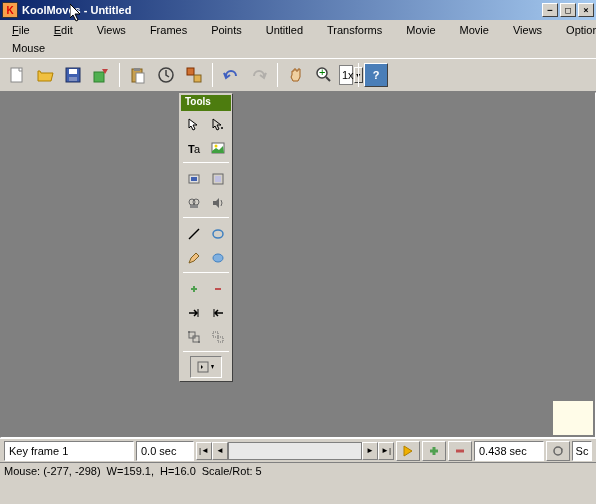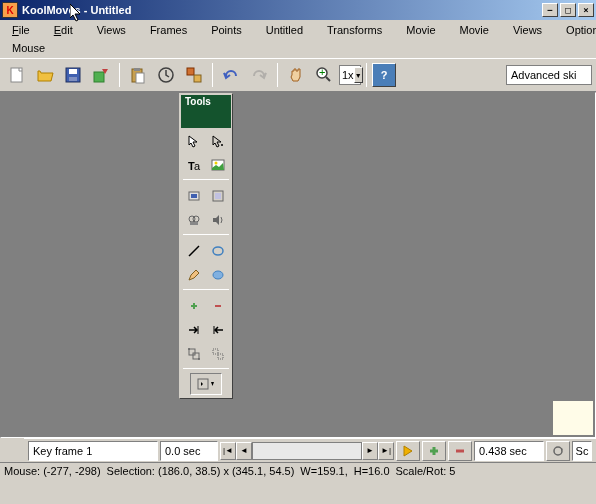"1x" .zoom-select { width: 22px -> 14px }
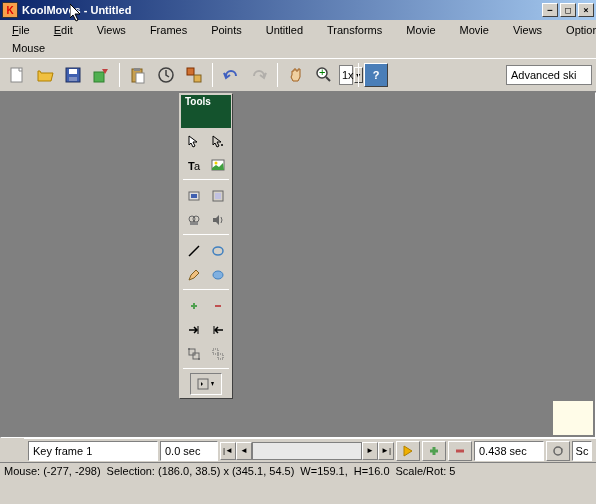"Advanced ski" div.skill-label { html: <div>Advanced ski</div> -> none }
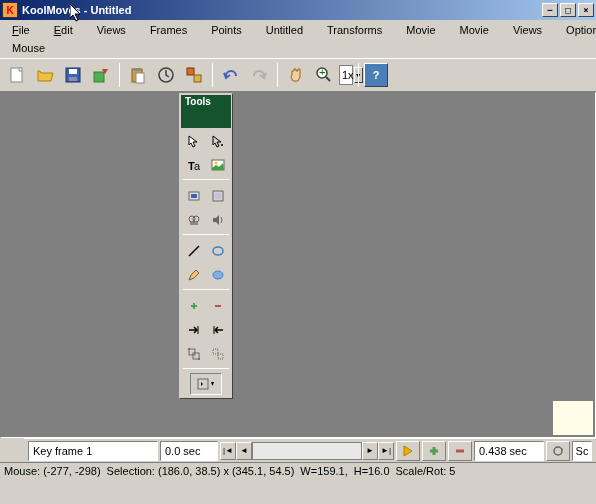"Tools" .tools-title { background: #14532d -> #4d7c0f; height: 33px -> 16px }
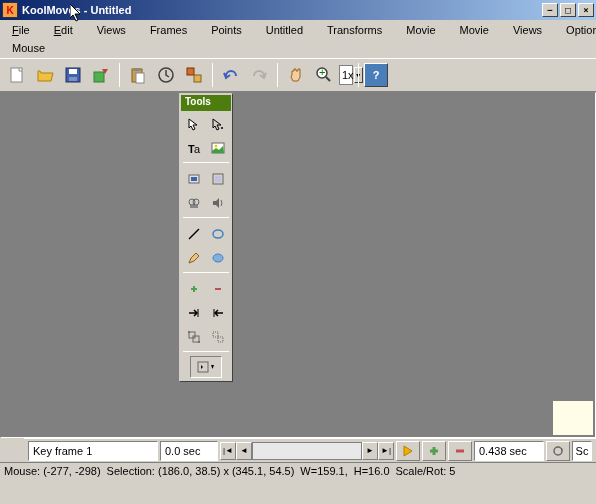"Key frame 1" .bottom-bar1 { margin-left: 24px -> none }
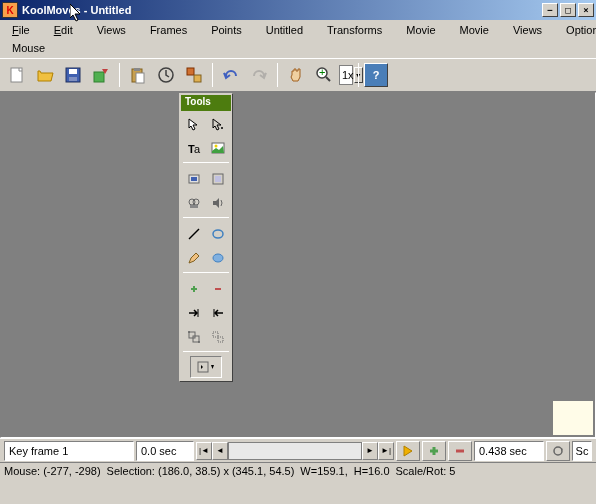"Selection: (186.0, 38.5) x (345.1," span { html: <span>Selection: (186.0, 38.5) x (345.1, 54.5)</span> -> none }
